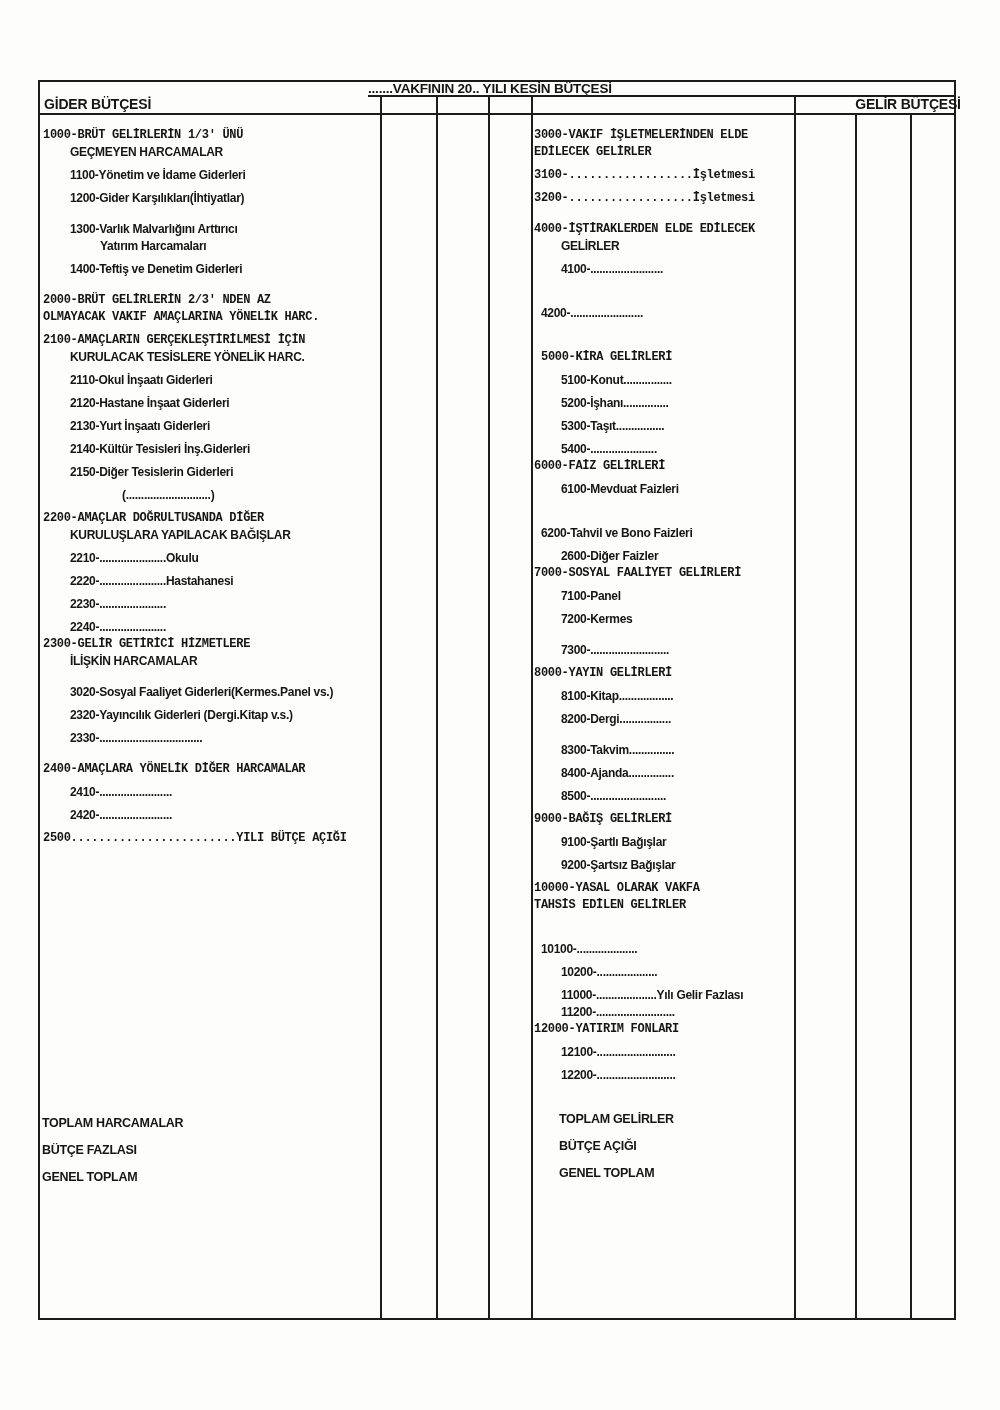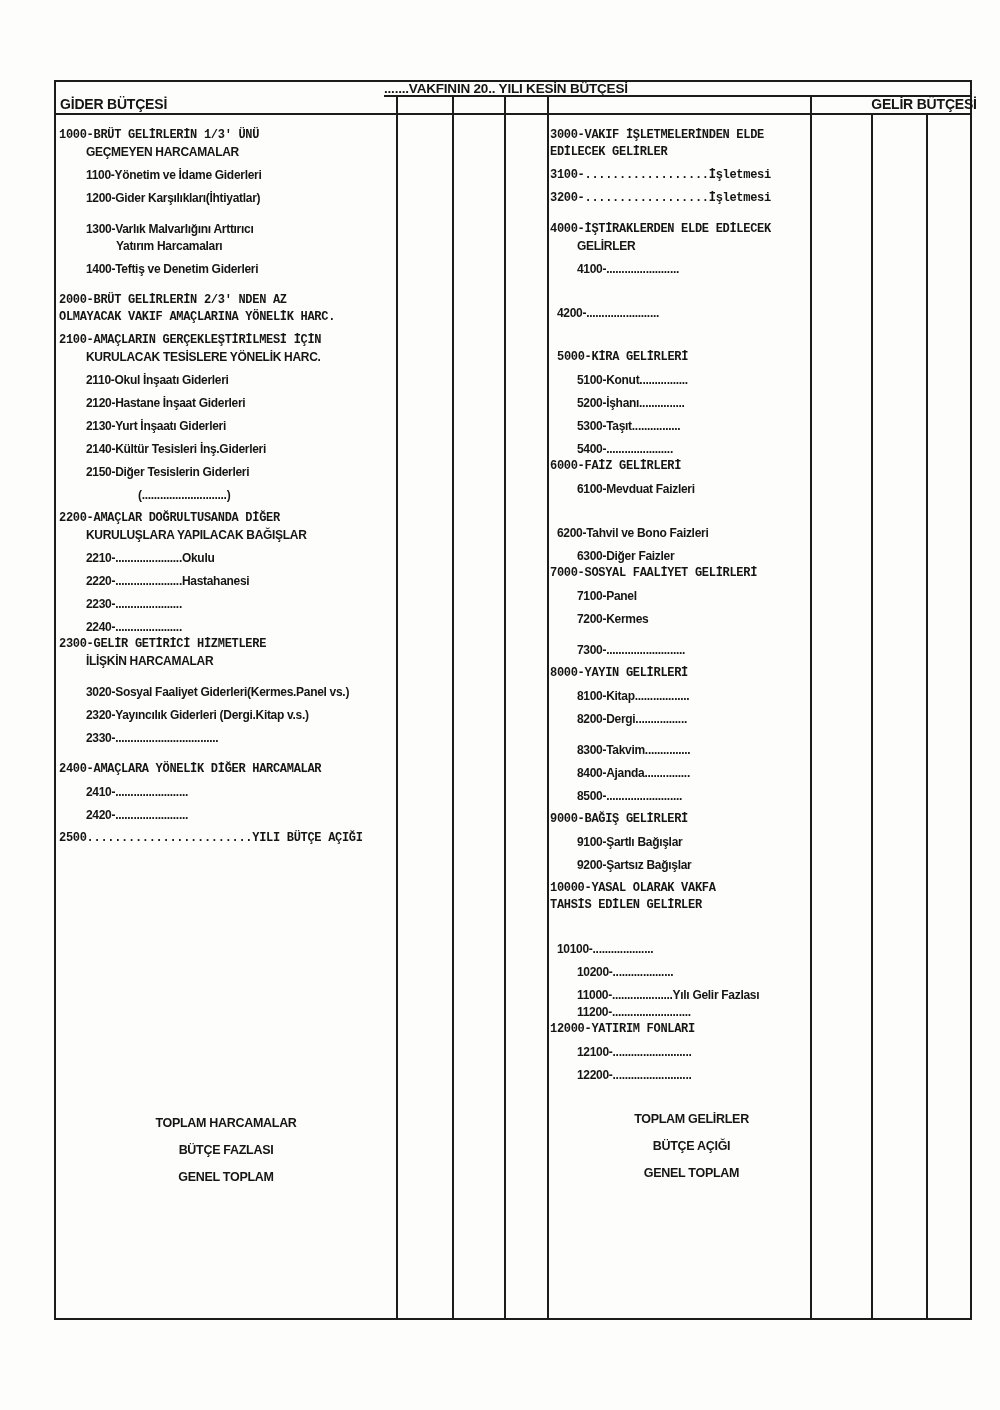".......VAKFININ 20.. YILI KESİN BÜTÇESİ" .page { margin-left: 16px -> none }
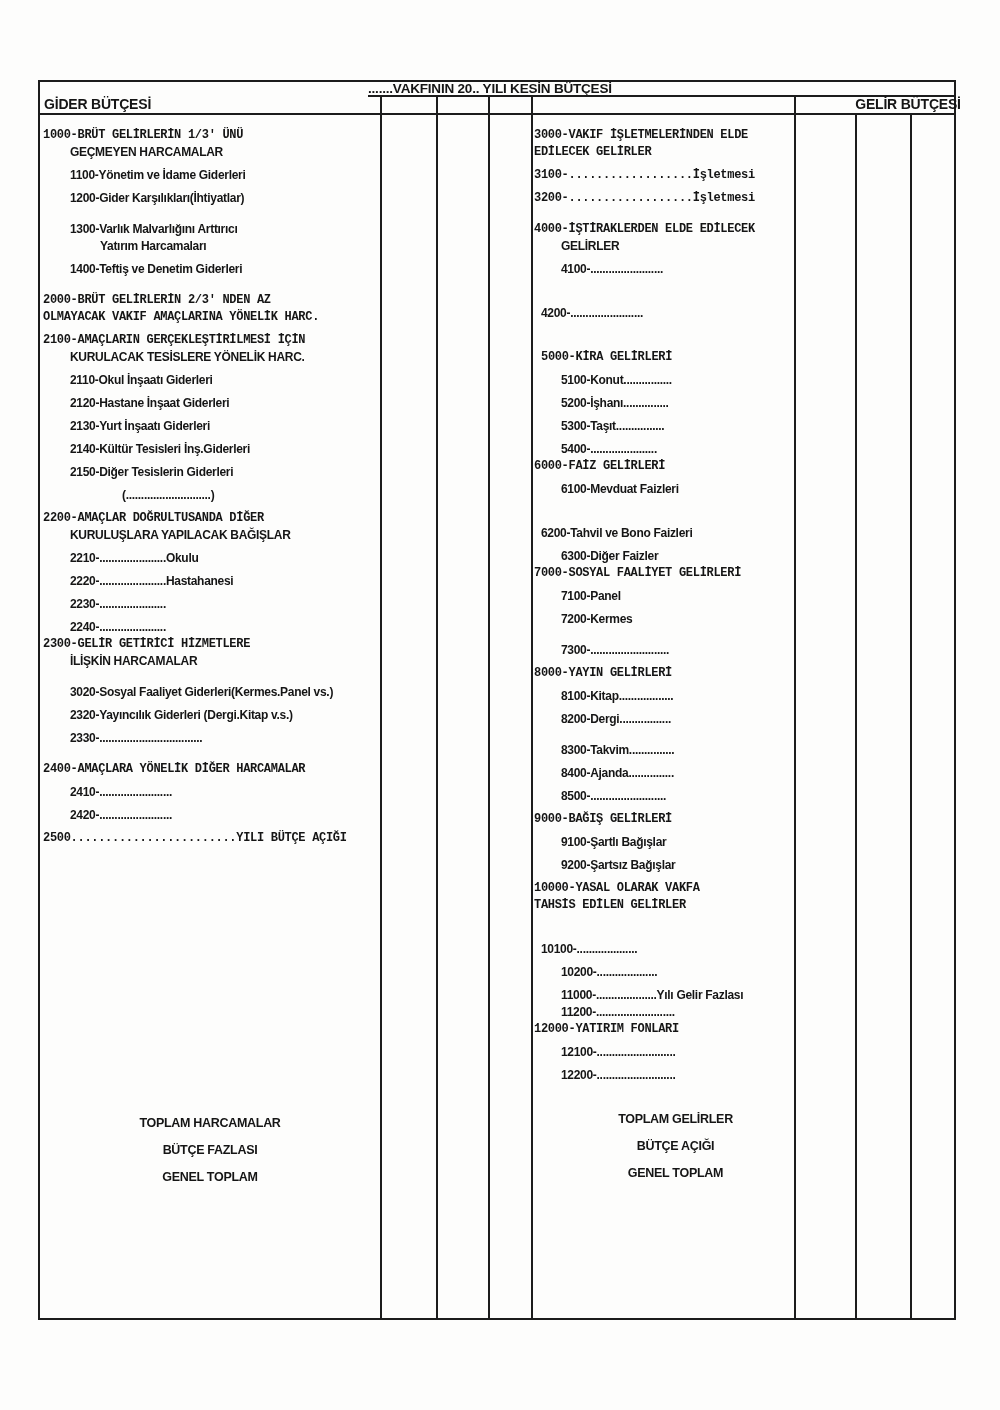"6300-Diğer Faizler" div.line { text: 6300-Diğer -> 2600-Diğer }
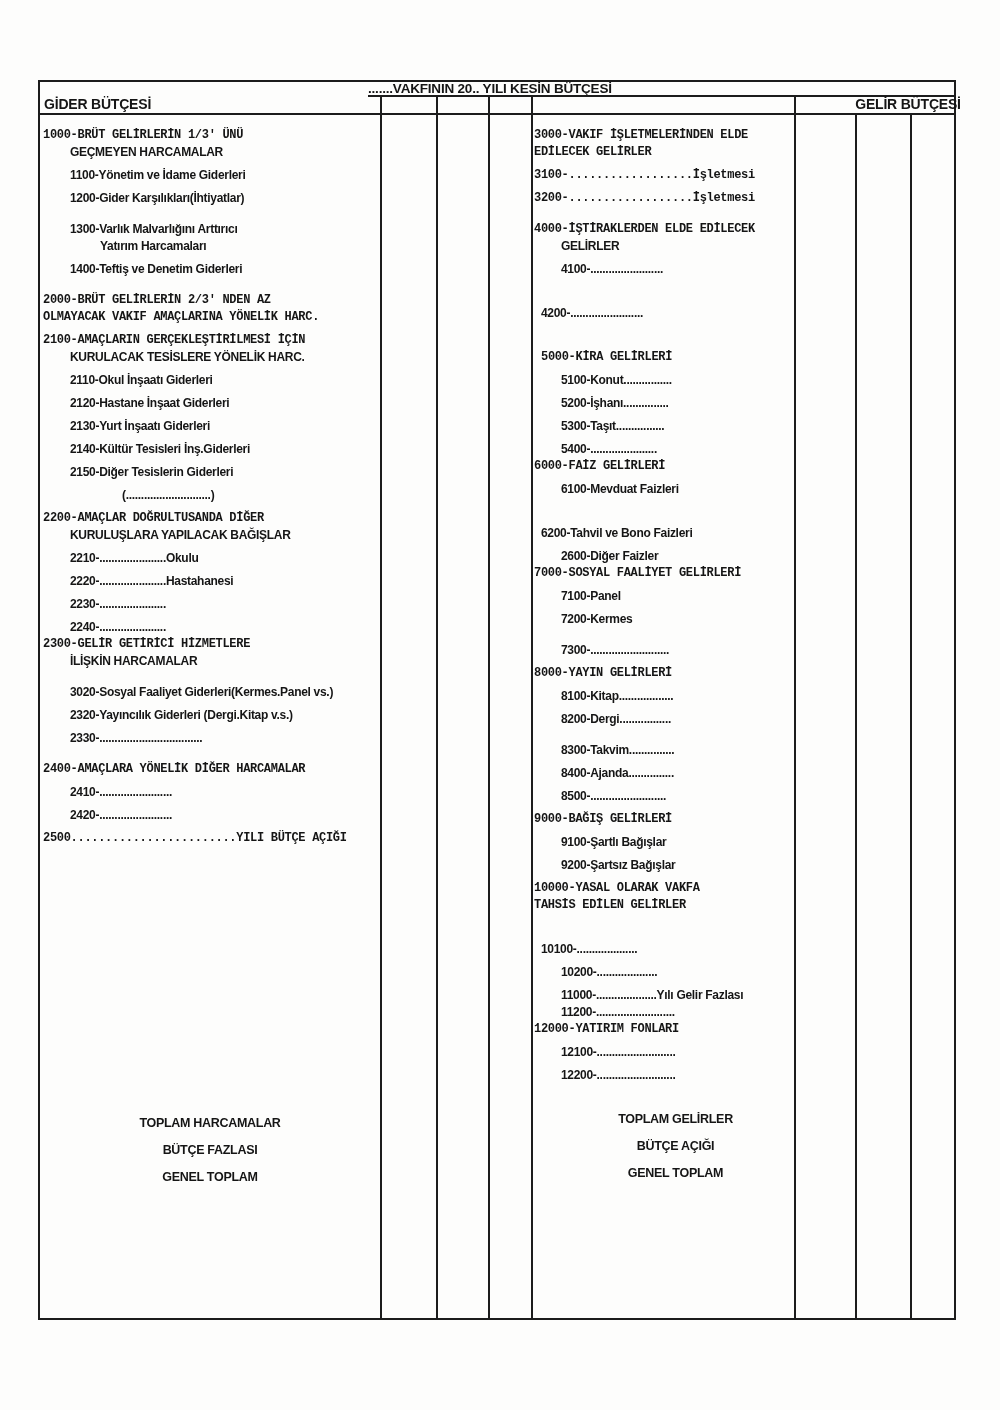"TOPLAM HARCAMALAR" .totals .line { text-align: center -> none }
